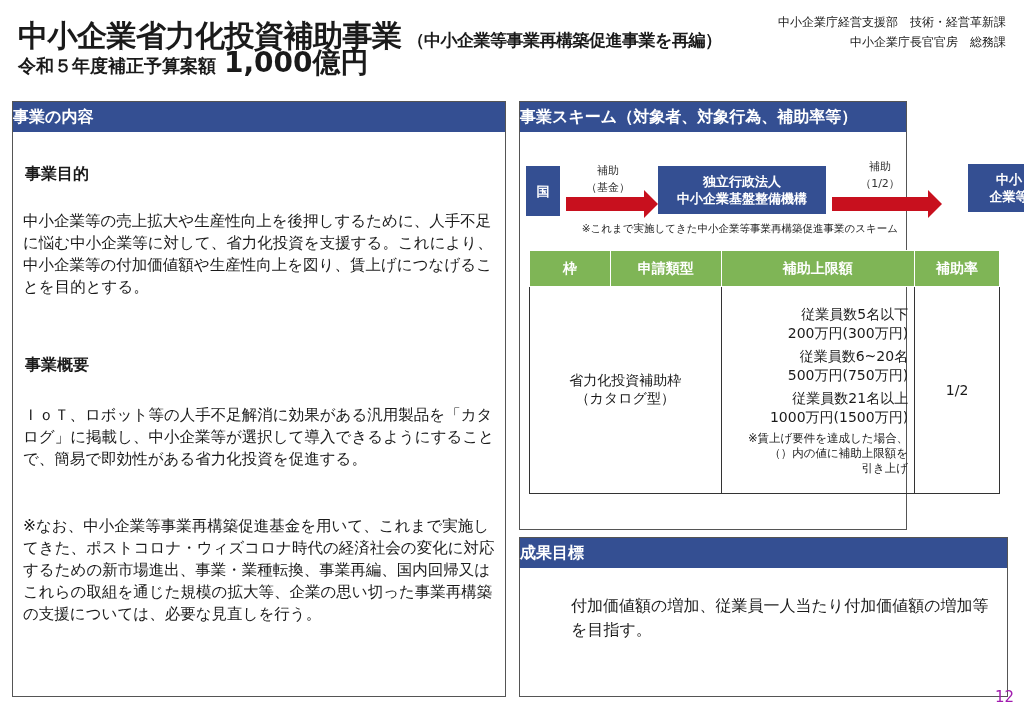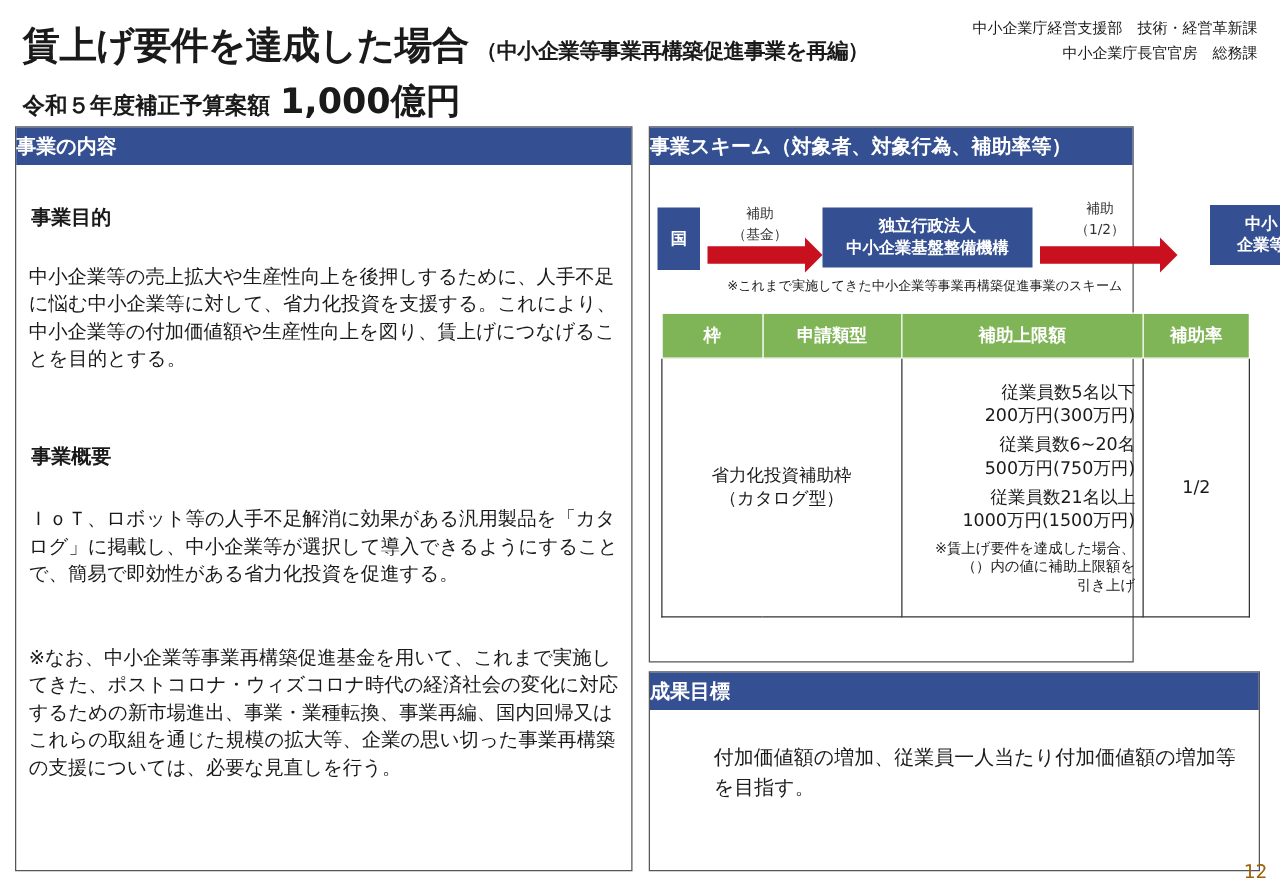"賃上げ要件を達成した場合" span { text: 賃上げ要件を達成した場合 -> 中小企業省力化投資補助事業 }
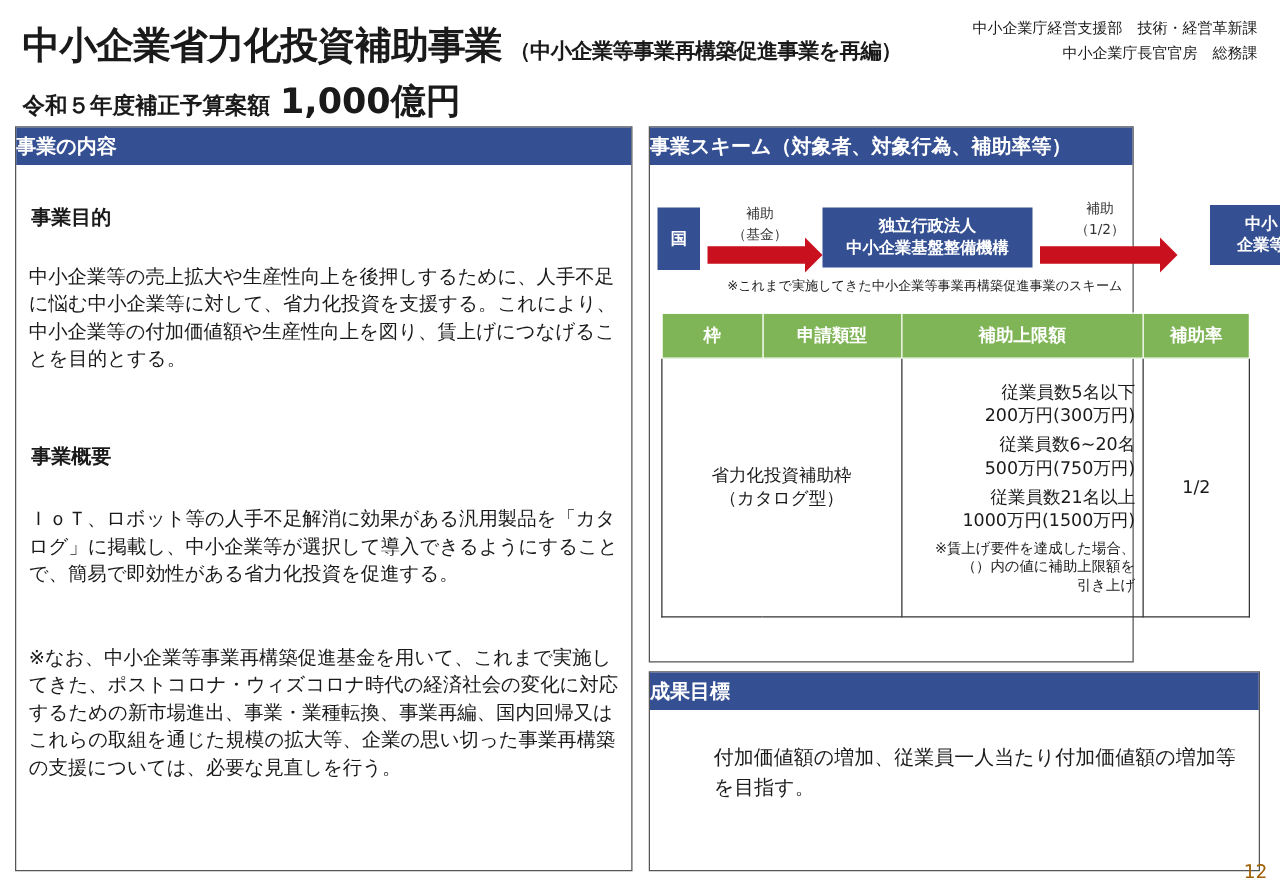"令和５年度補正予算案額 1,000億円" .budget { top: 62px -> 44px }
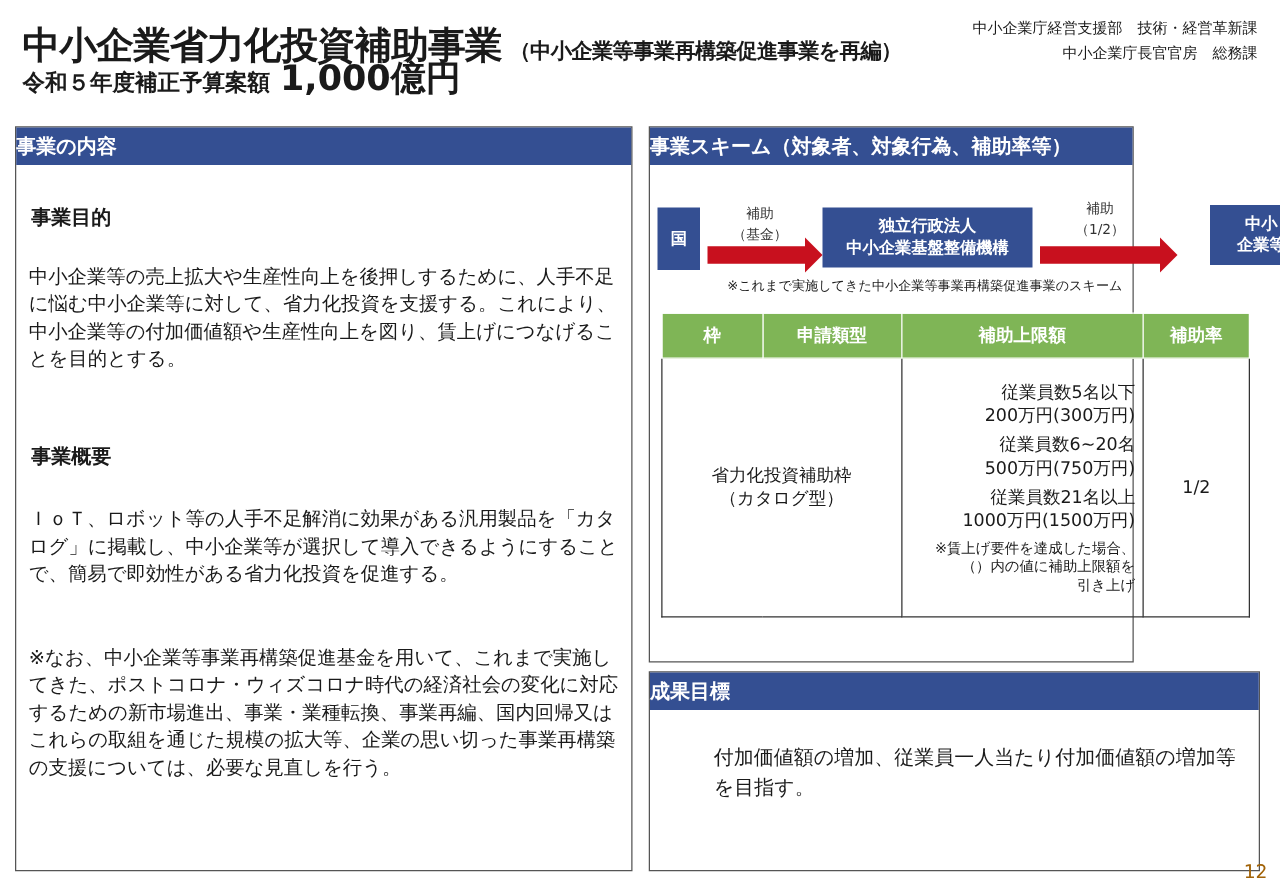"12" .page-num { color: #a16207 -> #a21caf }
